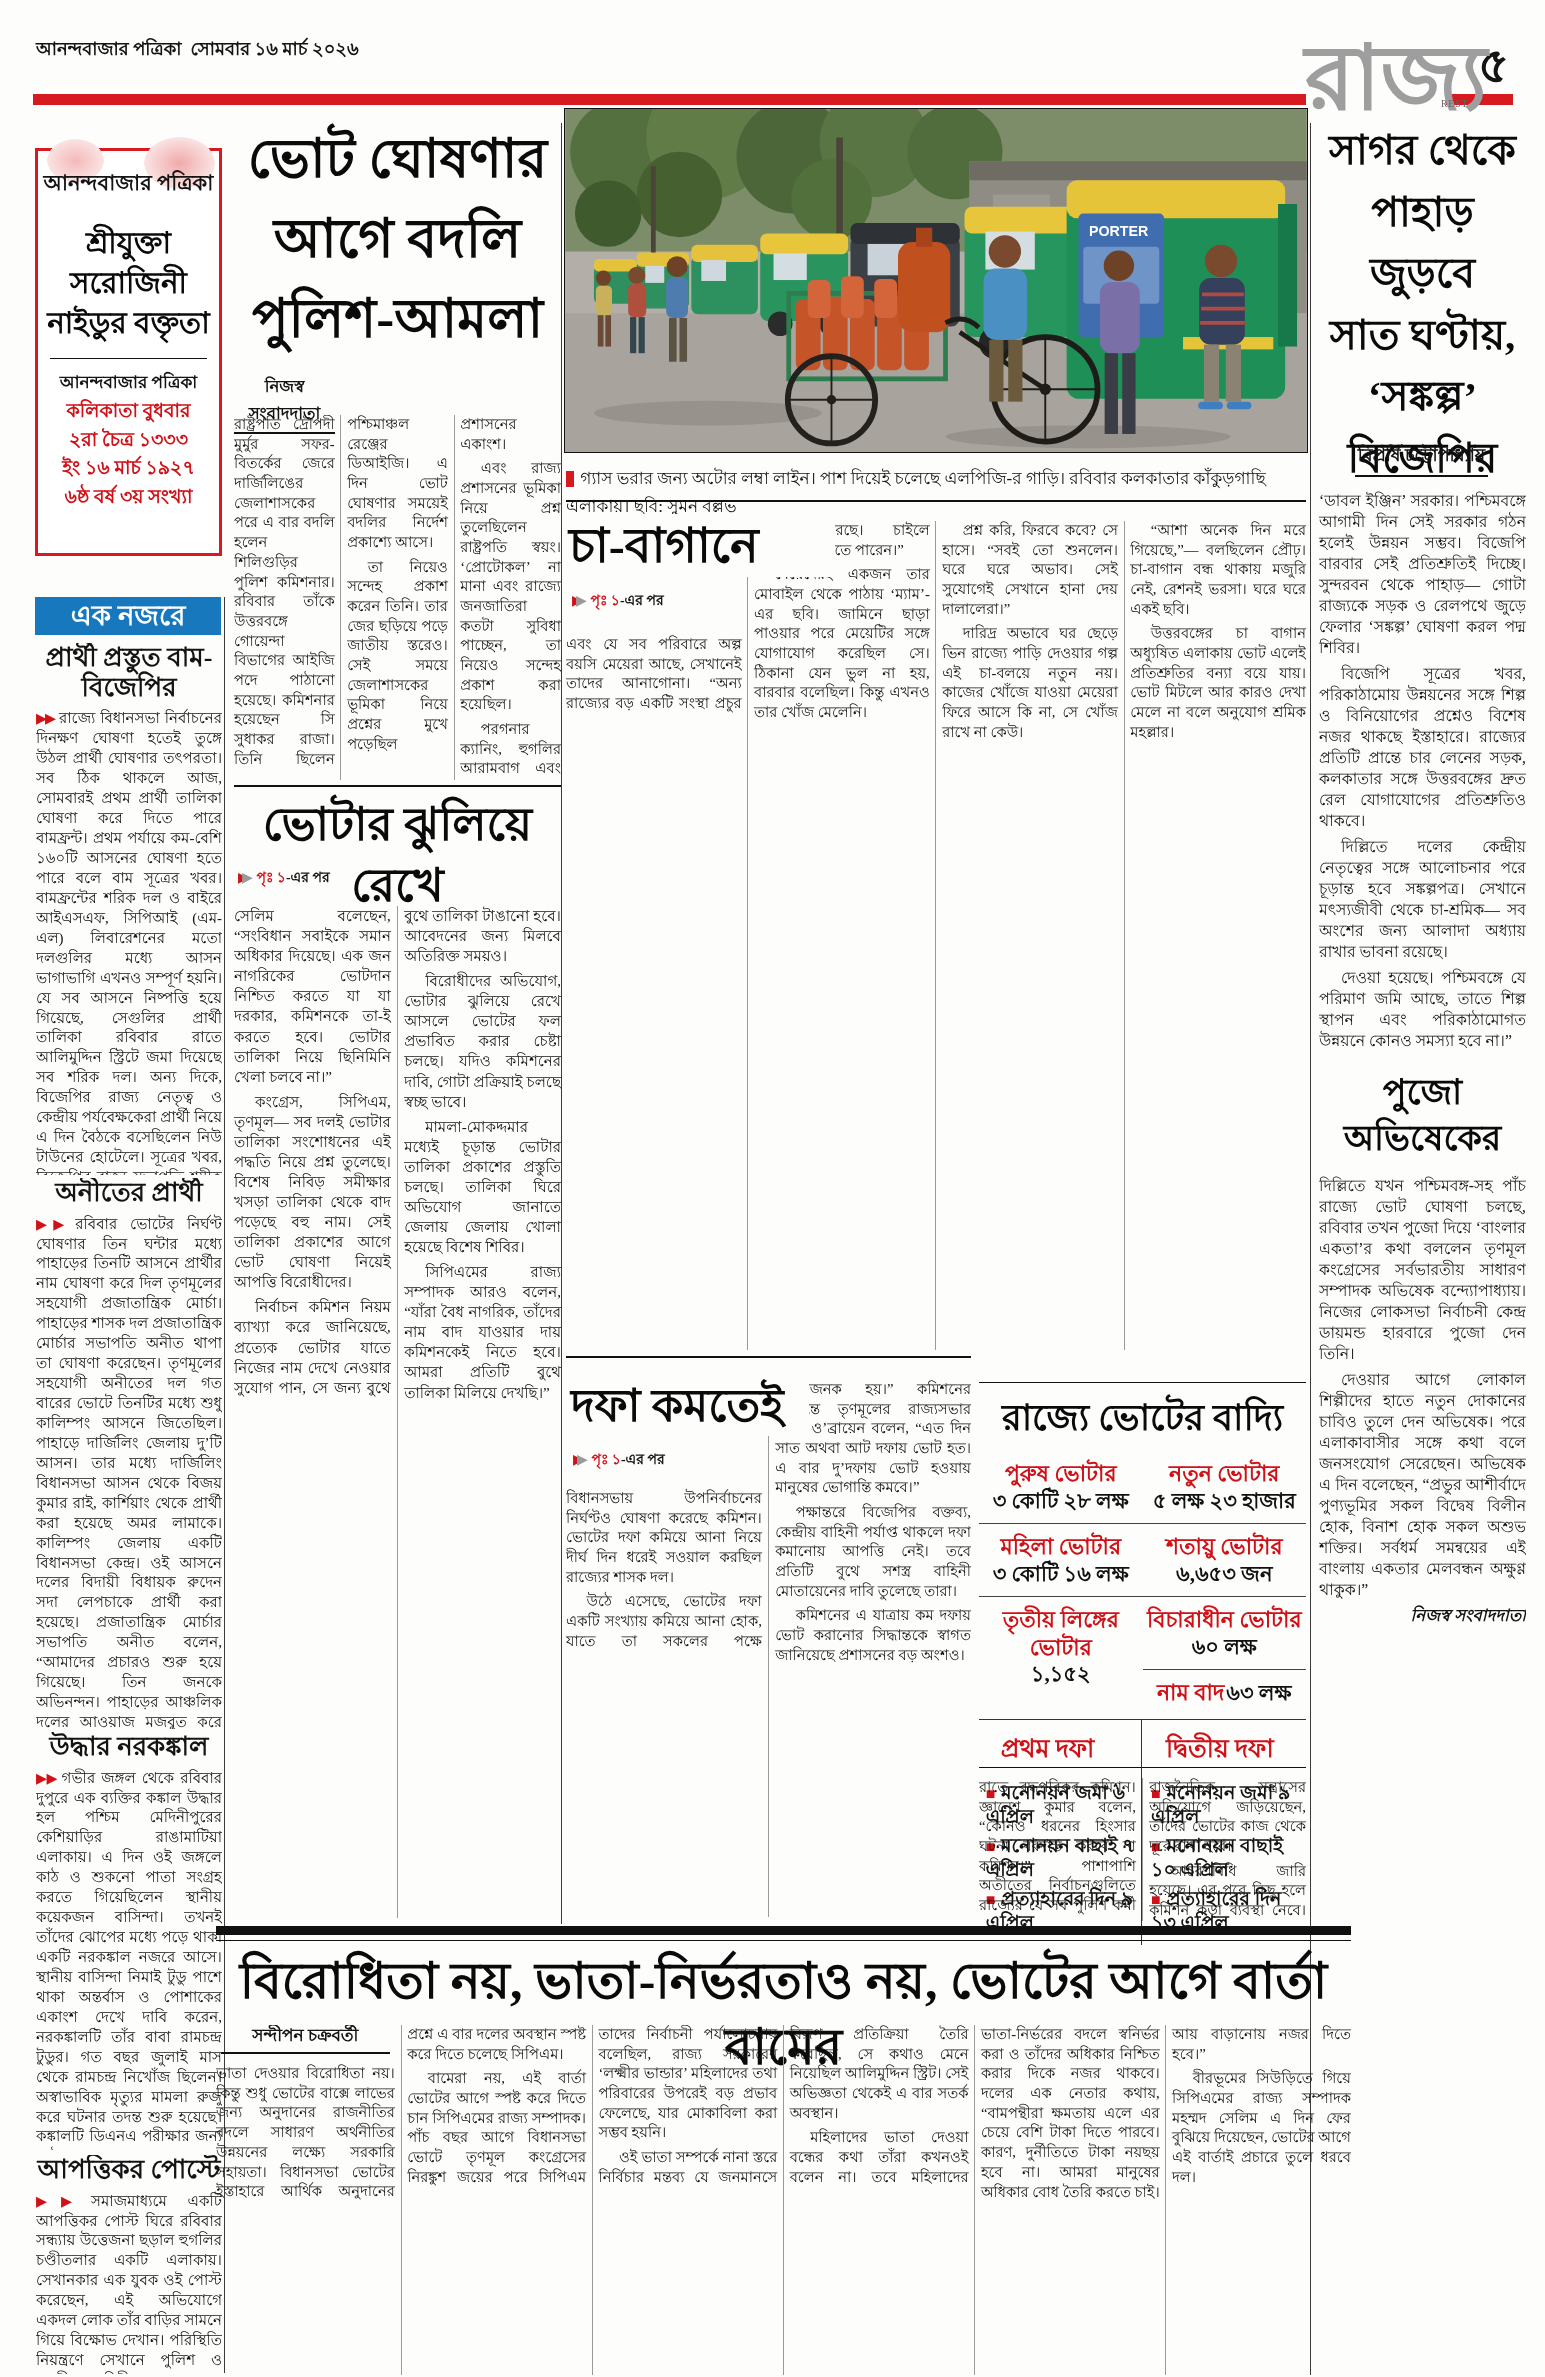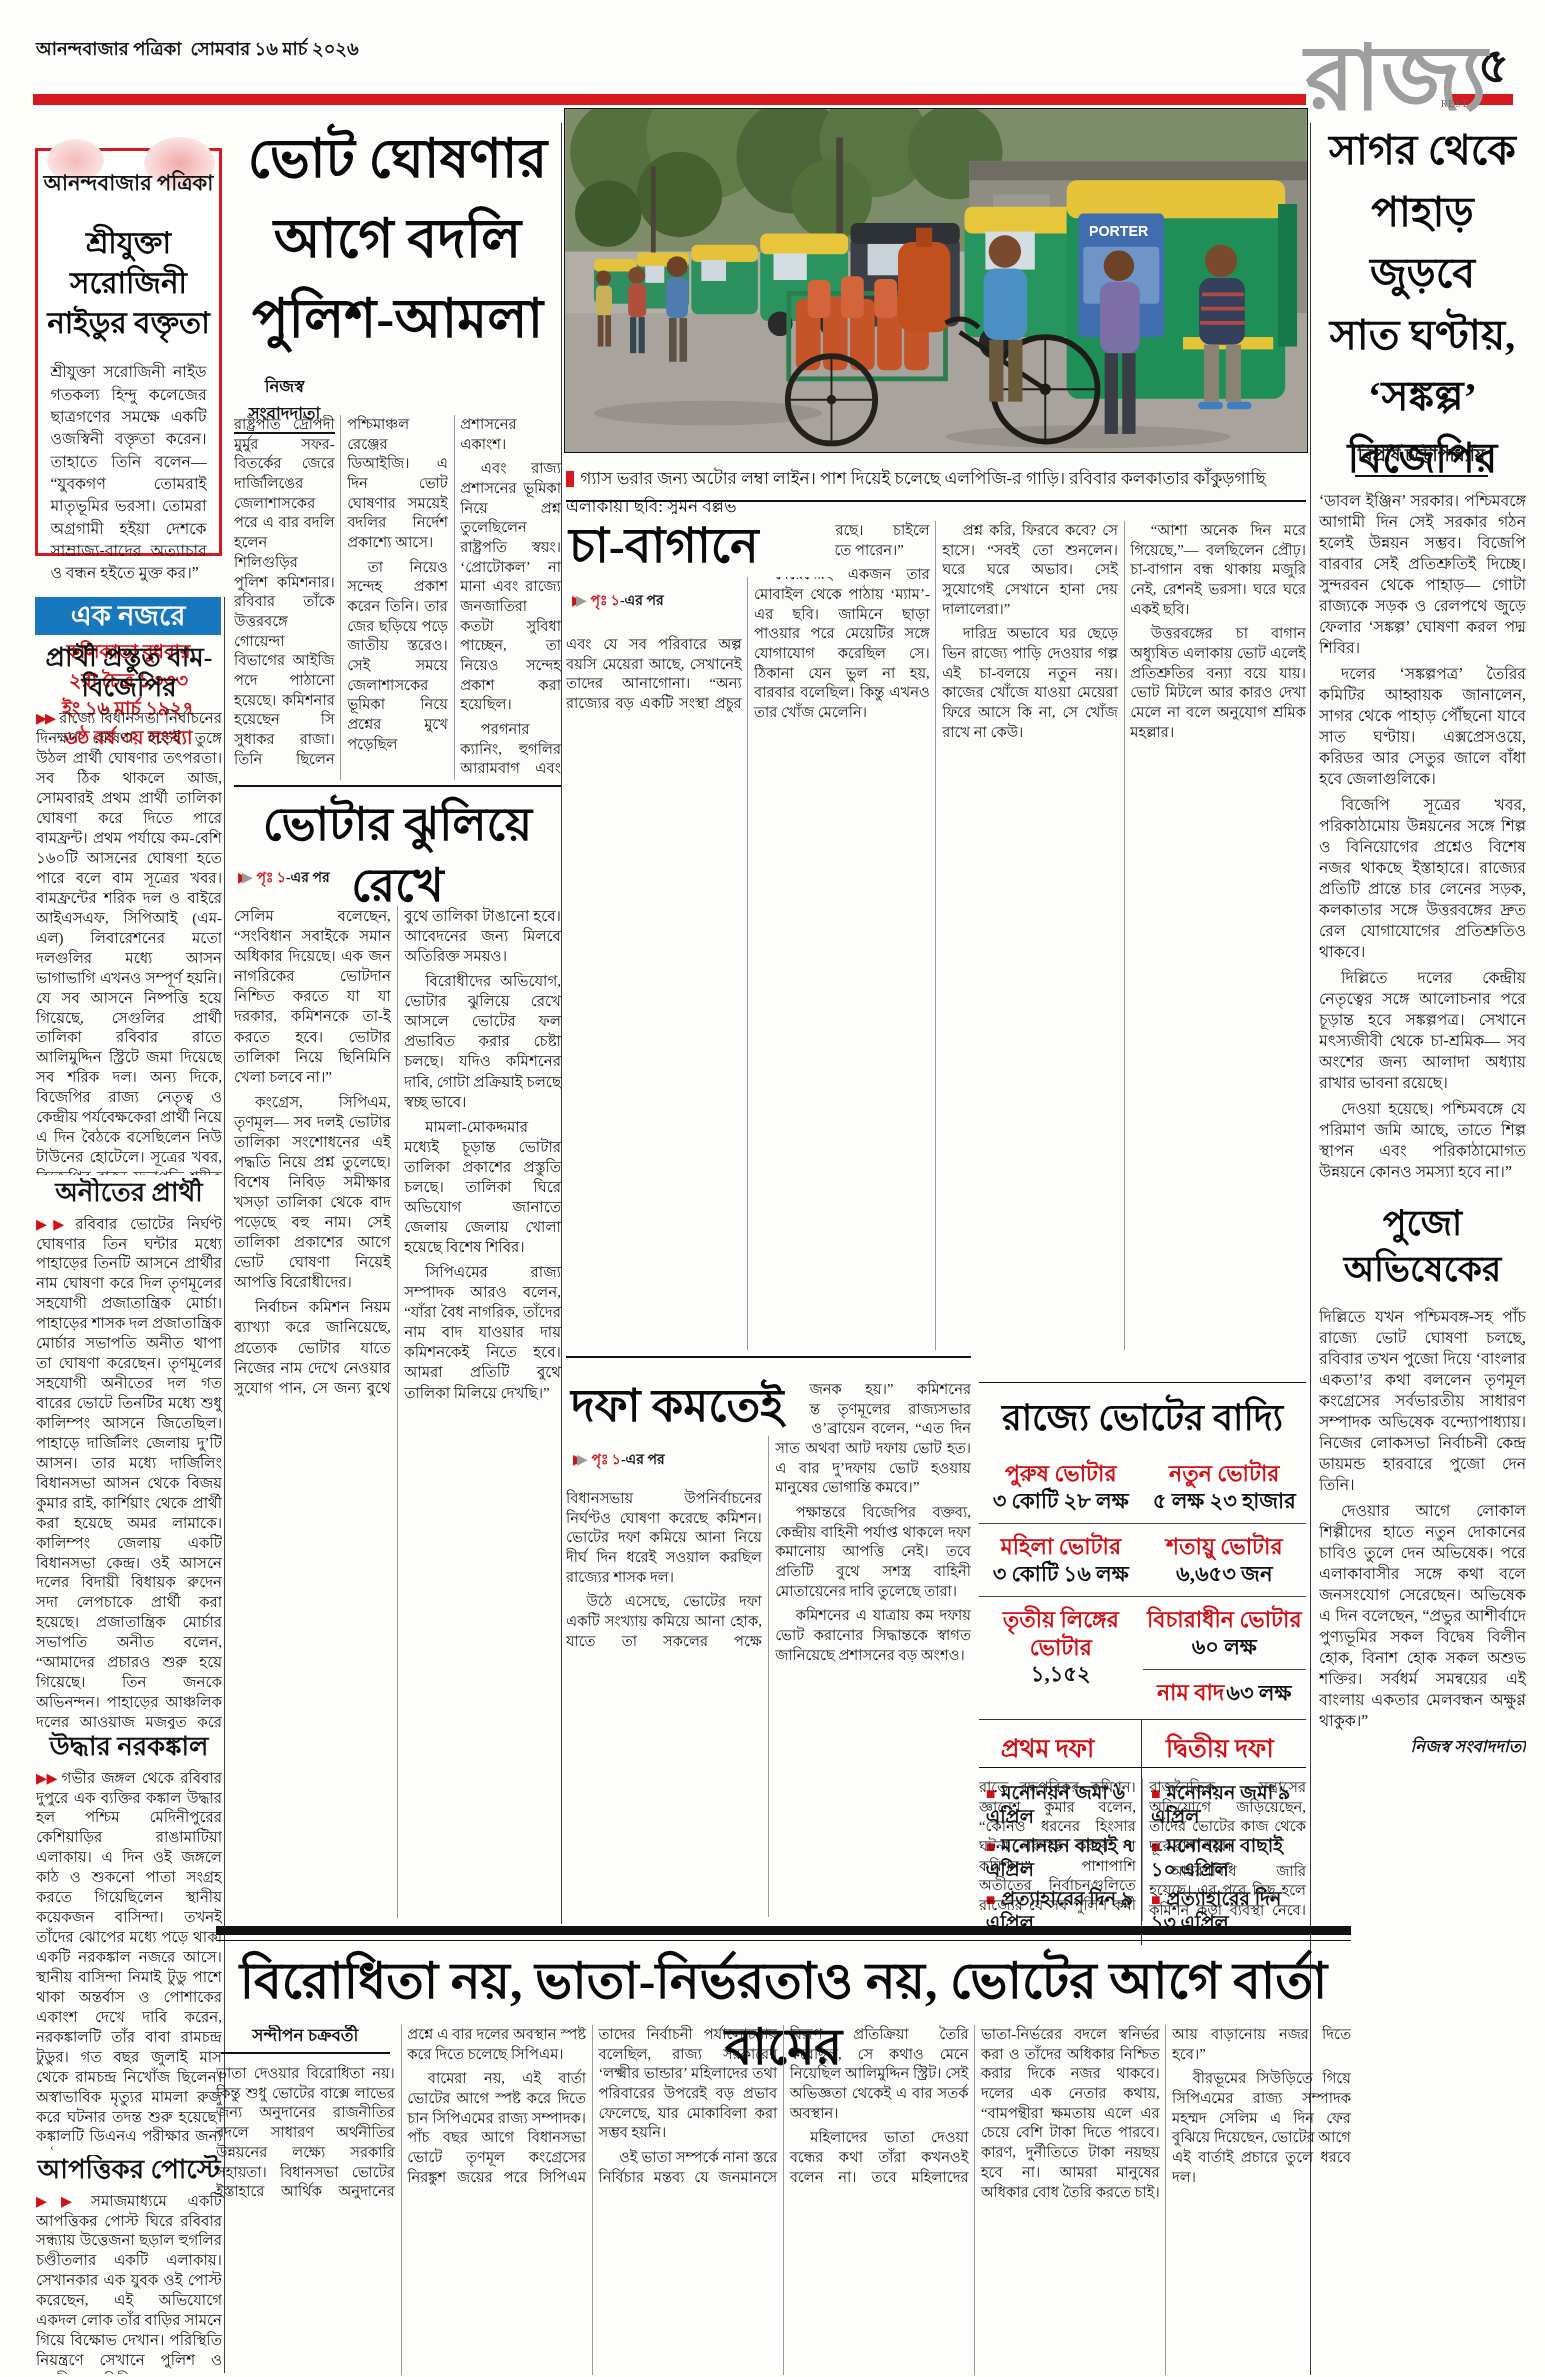"শ্রীযুক্তা সরোজিনী নাইড গতকল্য হিন্দু" div.just { html: <div>শ্রীযুক্তা সরোজিনী নাইড গতকল্য হিন্দু কলেজের ছাত্রগণের সমক্ষে একটি ওজস্বিনী বক্তৃতা করেন। তাহাতে তিনি বলেন— “যুবকগণ তোমরাই মাতৃভূমির ভরসা। তোমরা অগ্রগামী হইয়া দেশকে সাম্রাজ্য-বাদের অত্যাচার ও বন্ধন হইতে মুক্ত কর।”</div> -> none }
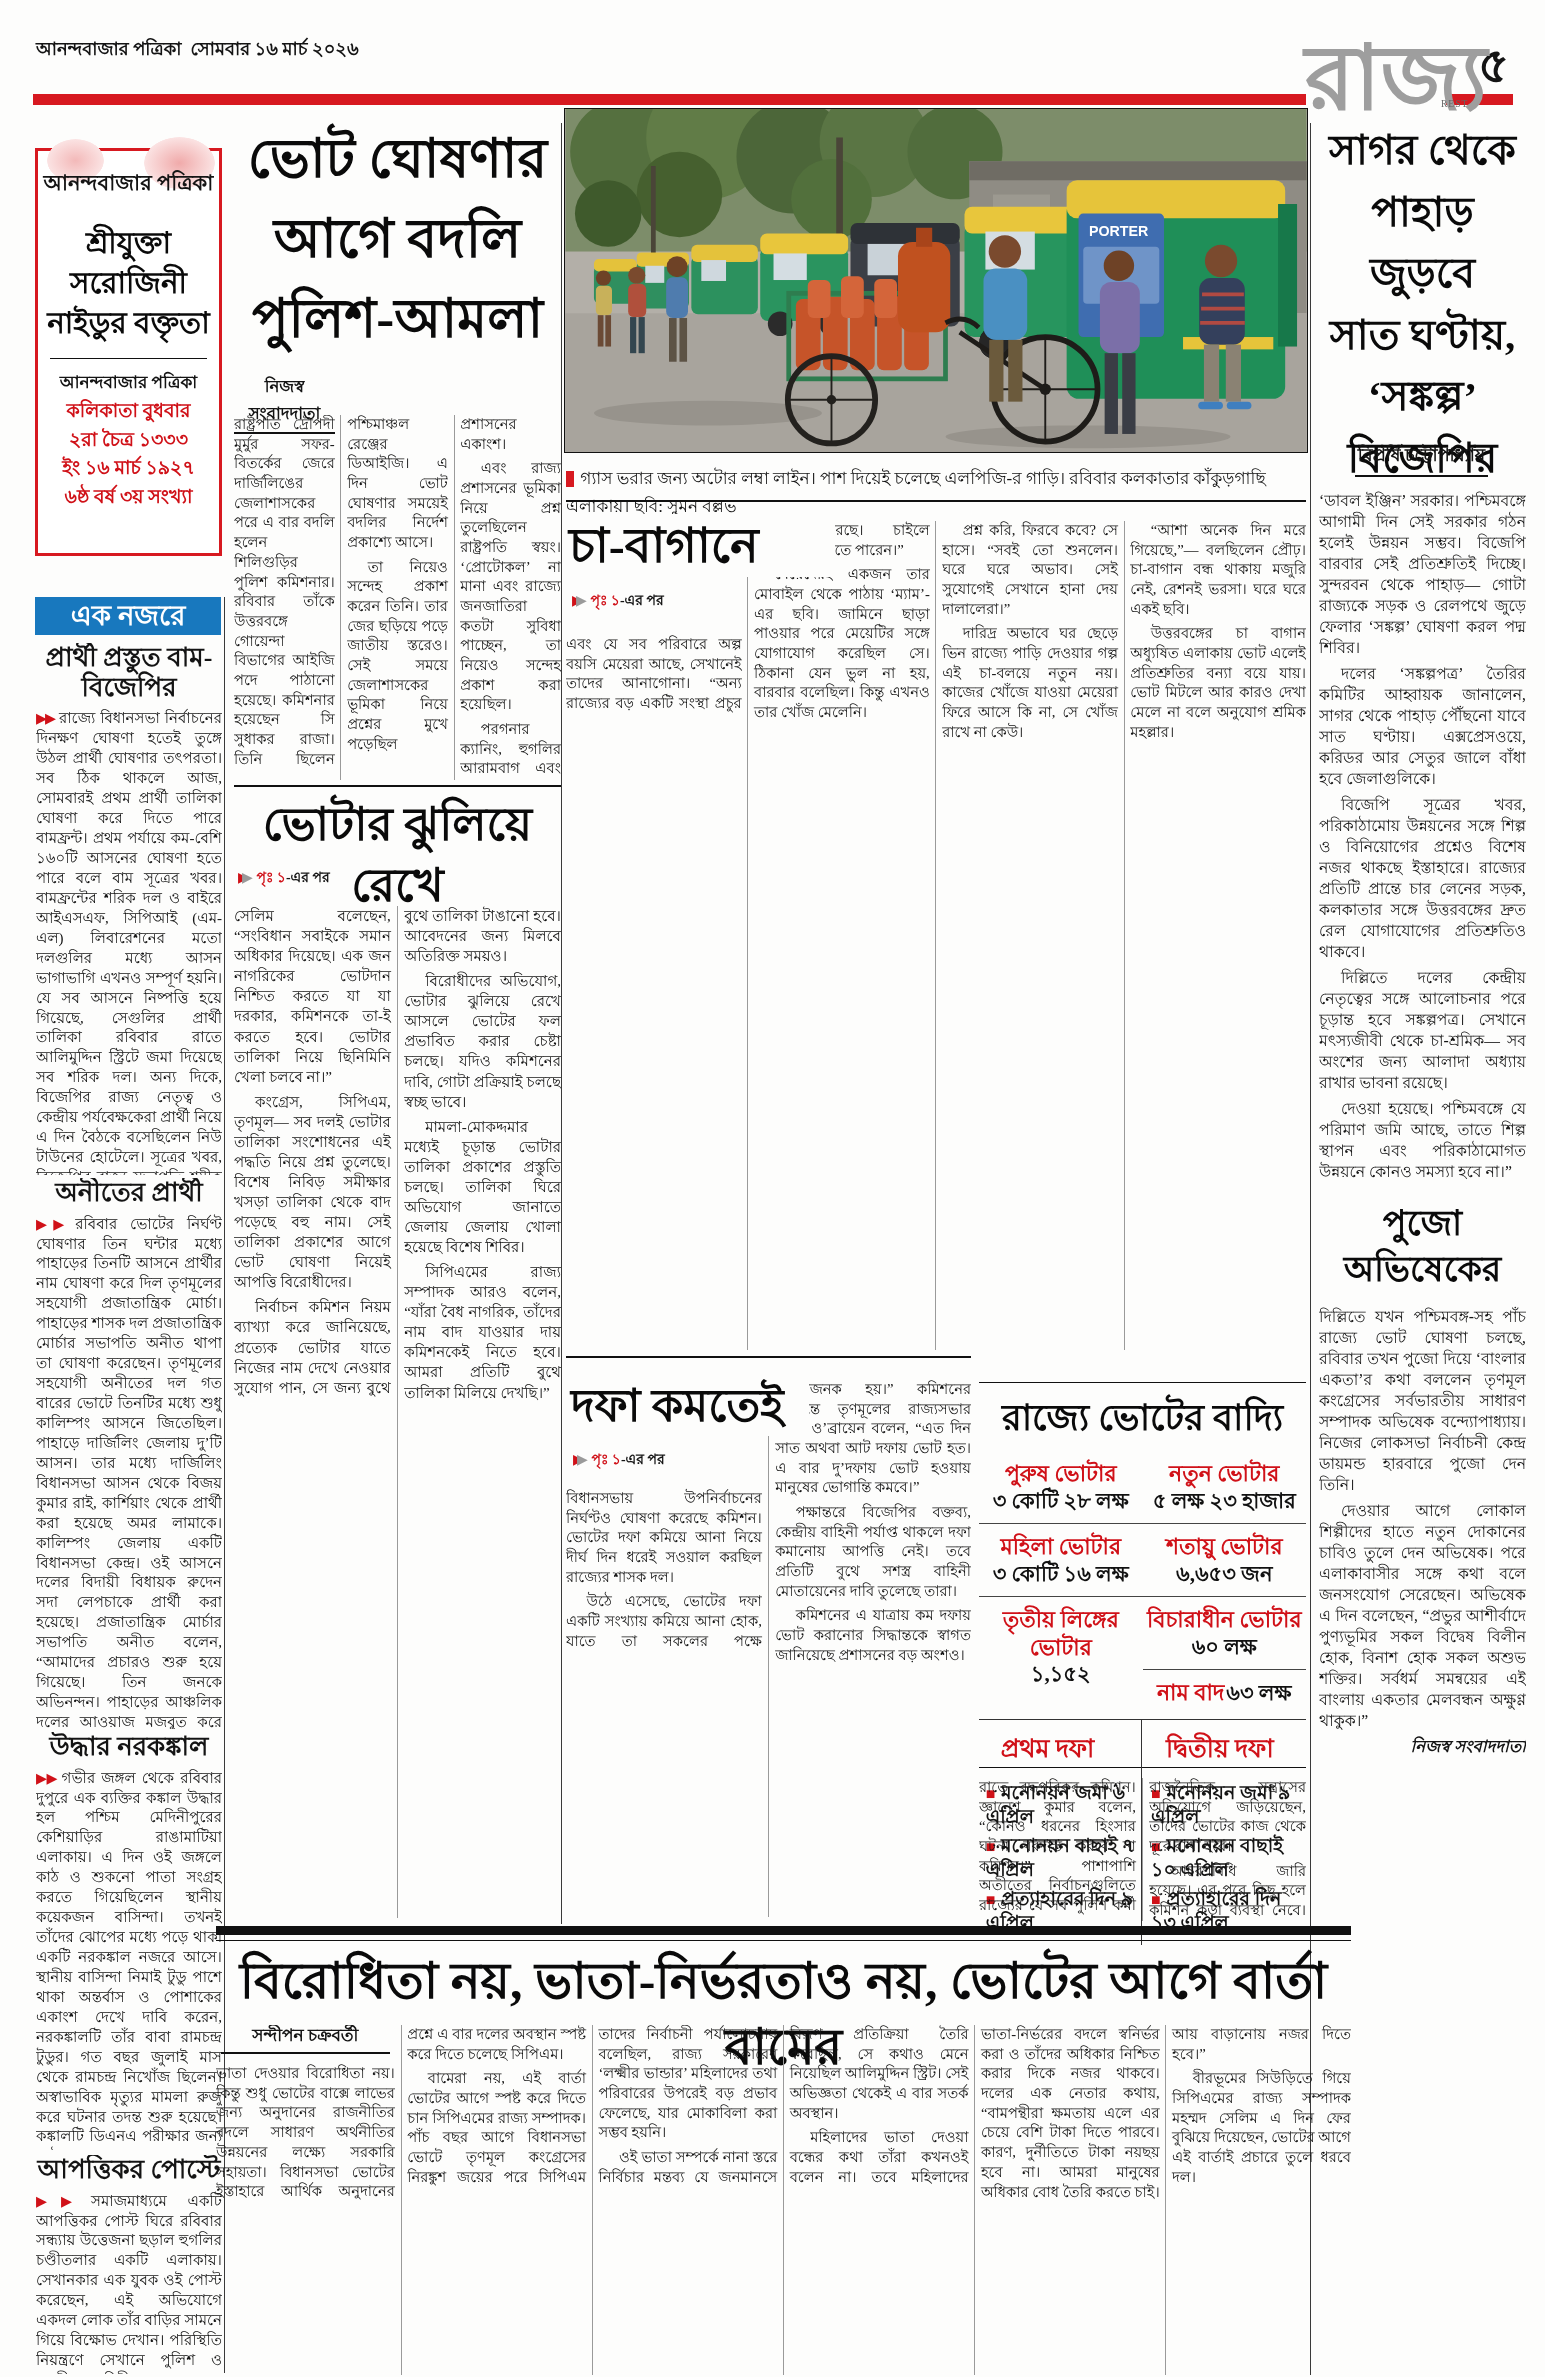"দলের ‘সঙ্কল্পপত্র’ তৈরির কমিটির আহ্বায়ক" p { html: <p>দলের ‘সঙ্কল্পপত্র’ তৈরির কমিটির আহ্বায়ক জানালেন, সাগর থেকে পাহাড় পৌঁছনো যাবে সাত ঘণ্টায়। এক্সপ্রেসওয়ে, করিডর আর সেতুর জালে বাঁধা হবে জেলাগুলিকে।</p> -> none }
